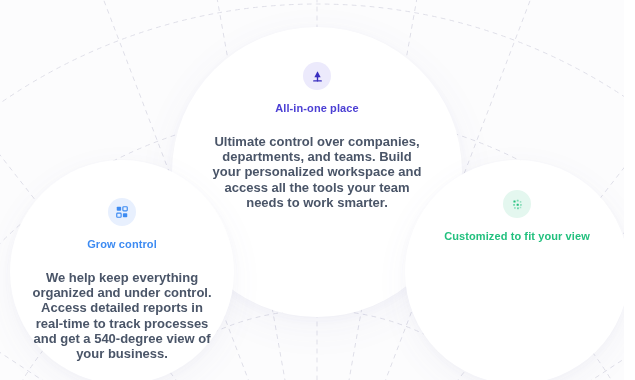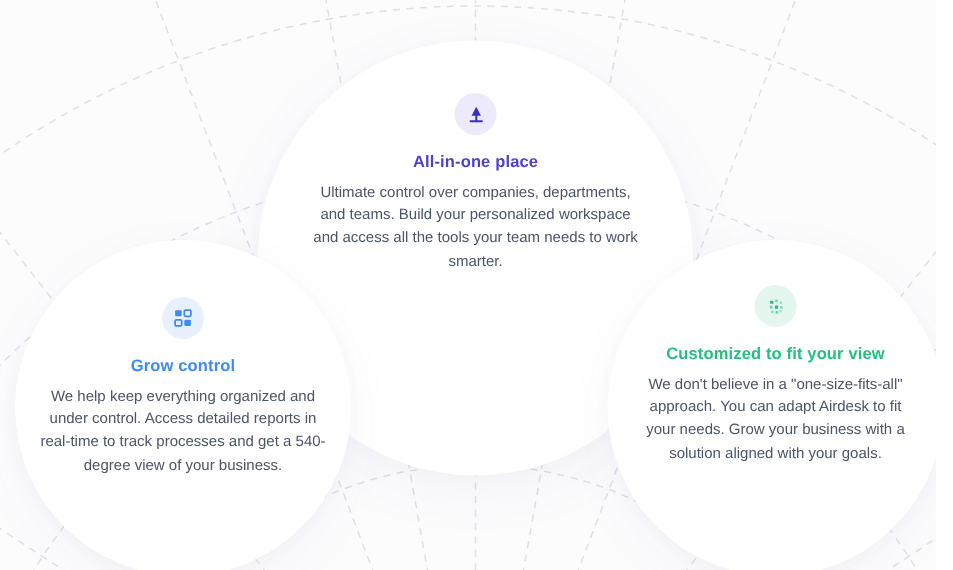"Ultimate control over companies," .card-body { font-size: 10px -> 13px; font-weight: none -> bold; margin-top: 7px -> 20px }
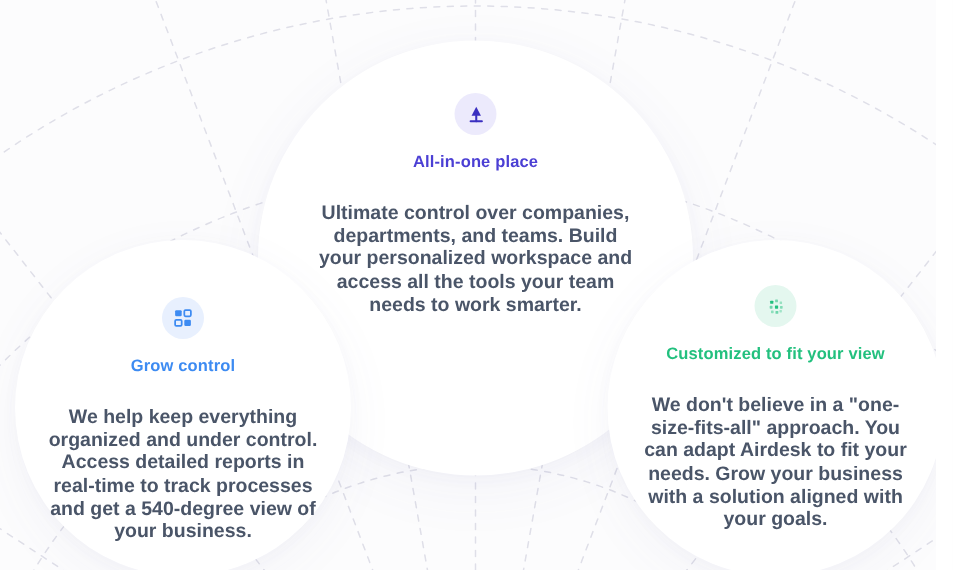"We don't believe in a" div.card-body { html: <div>We don't believe in a "one-size-fits-all" approach. You can adapt Airdesk to fit your needs. Grow your business with a solution aligned with your goals.</div> -> none }
